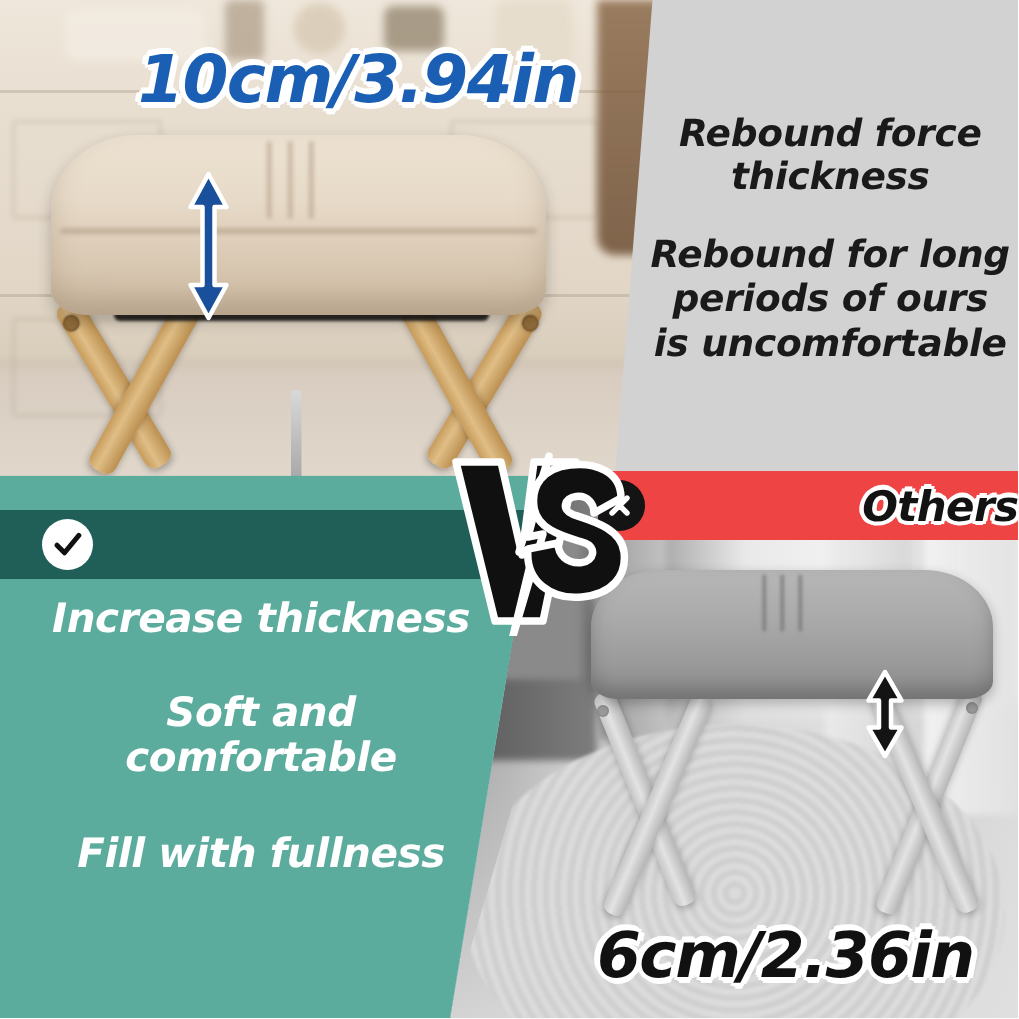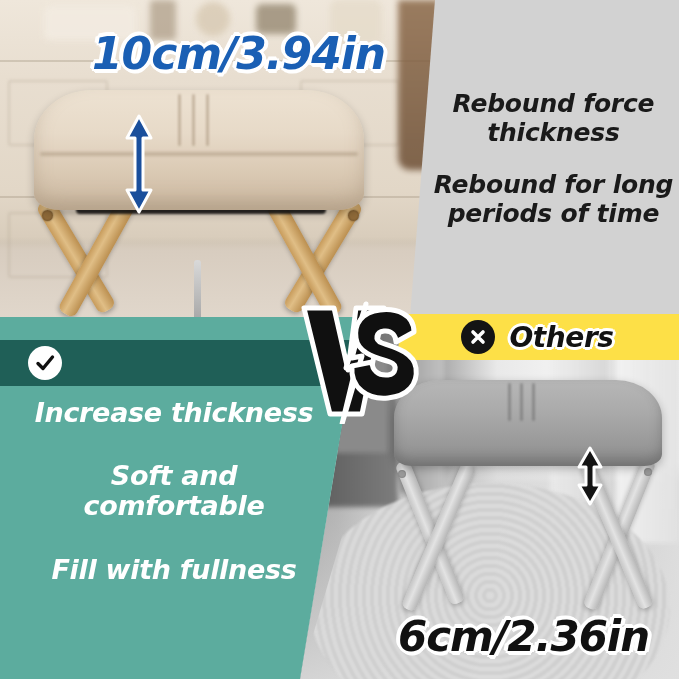"periods of time" div.grayline { text: time -> ours }
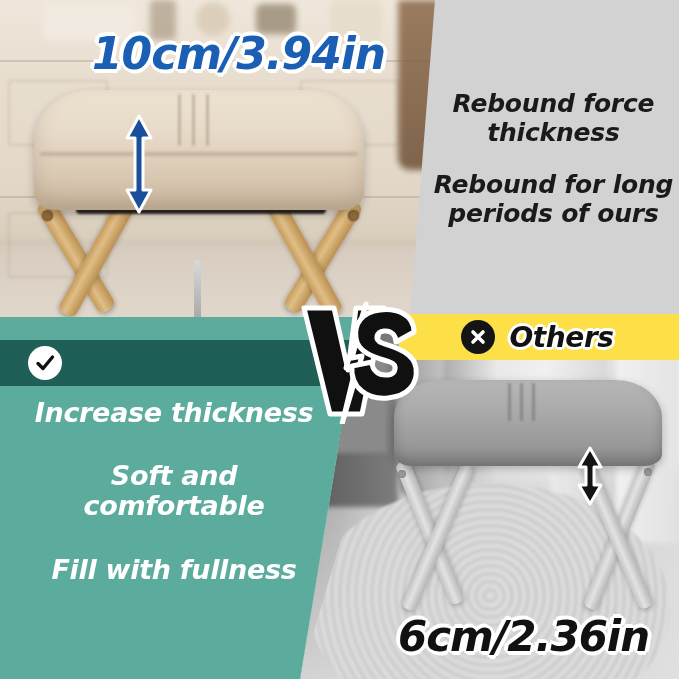"is uncomfortable" div.grayline { html: none -> <div>is uncomfortable</div> }
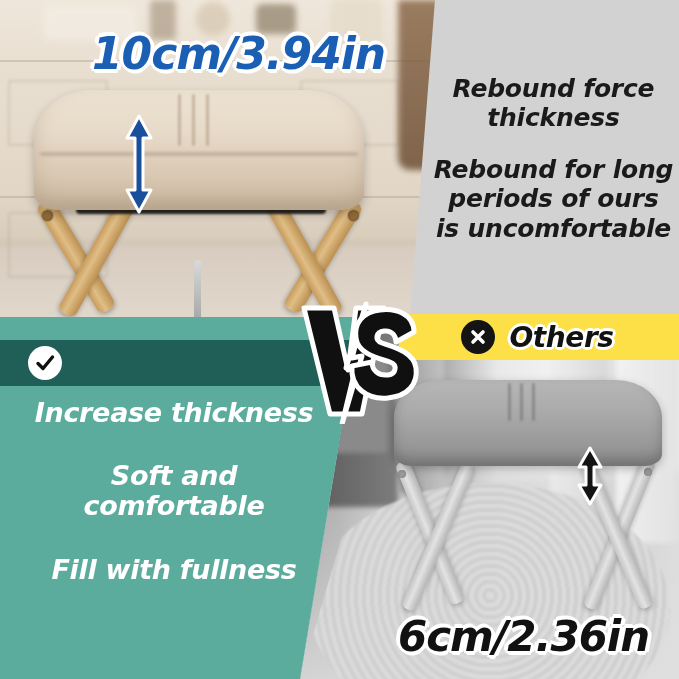"Others" #band-others { background: #fde047 -> #ef4444; justify-content: center -> space-between }
